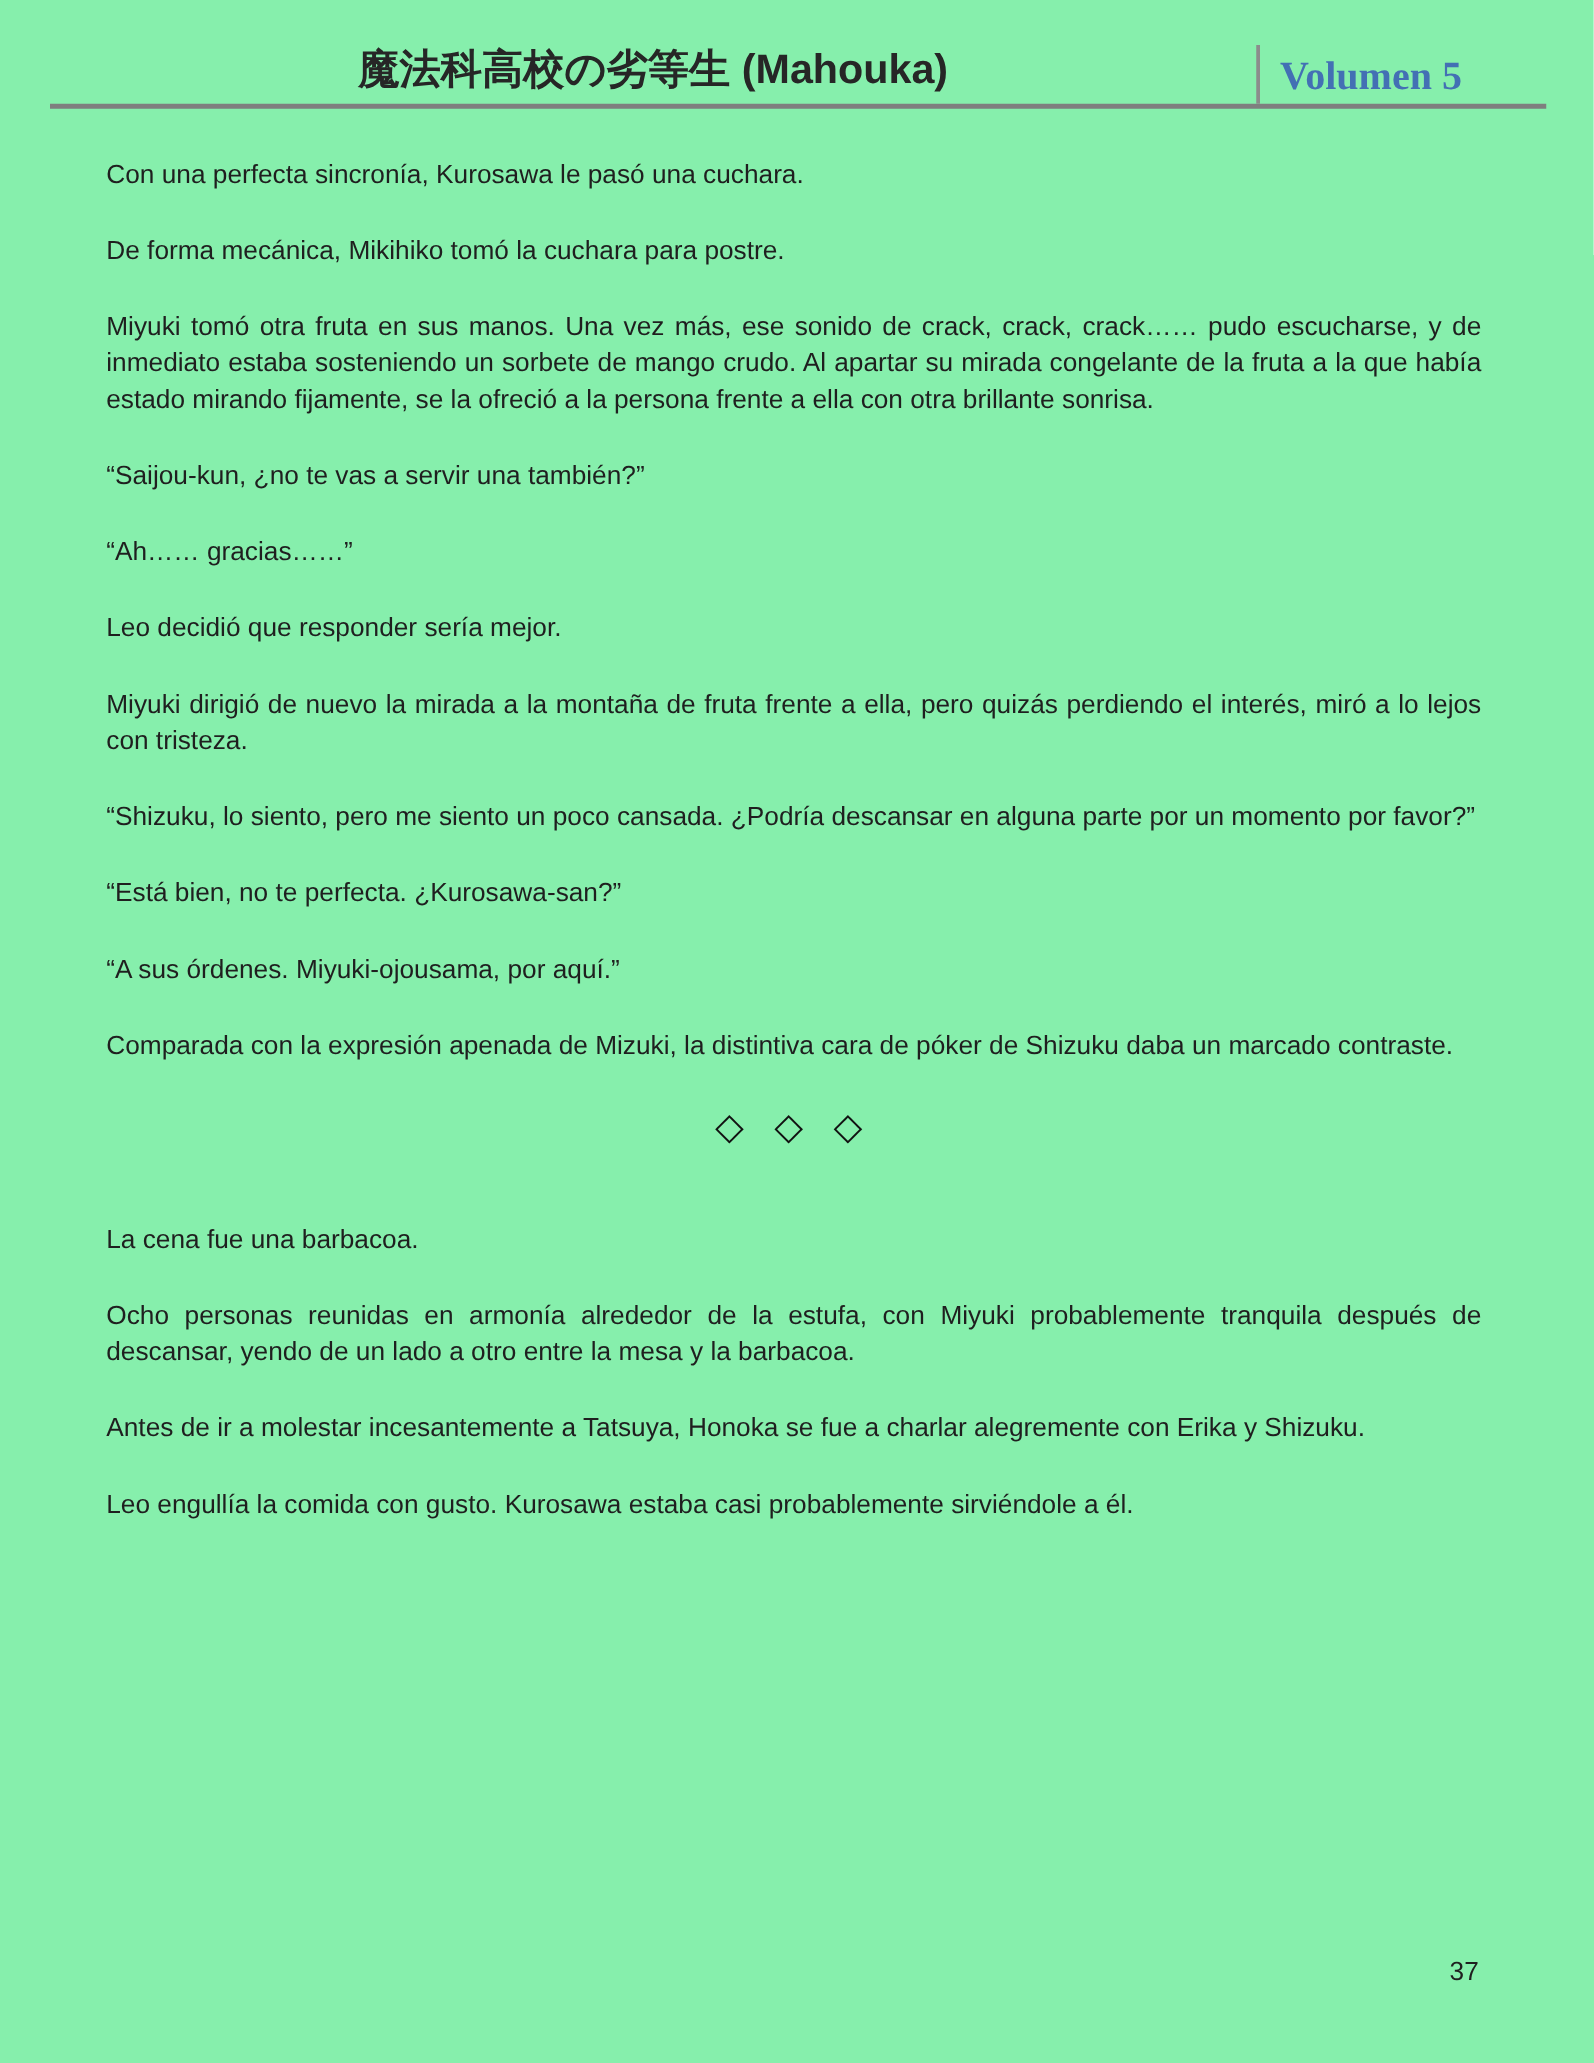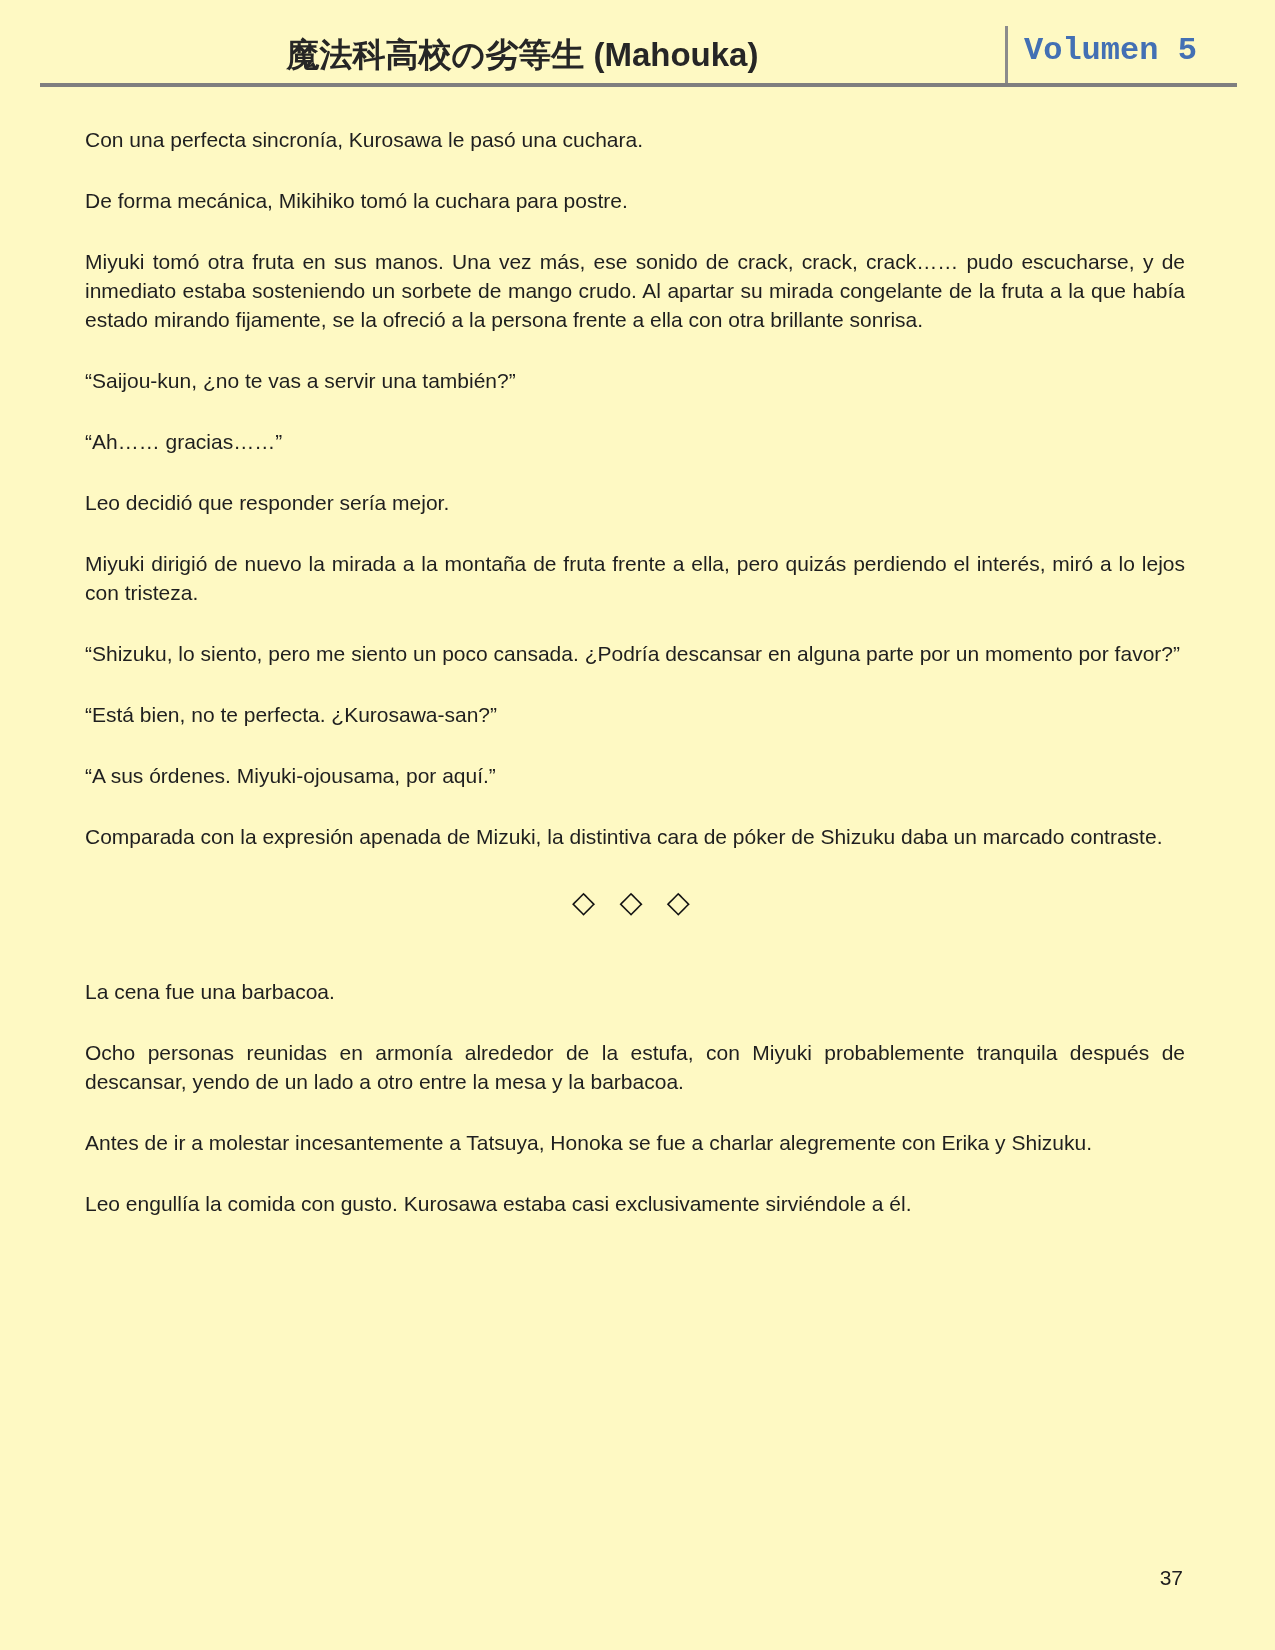"魔法科高校の劣等生 (Mahouka)" .page { background: #fef9c3 -> #86efac }
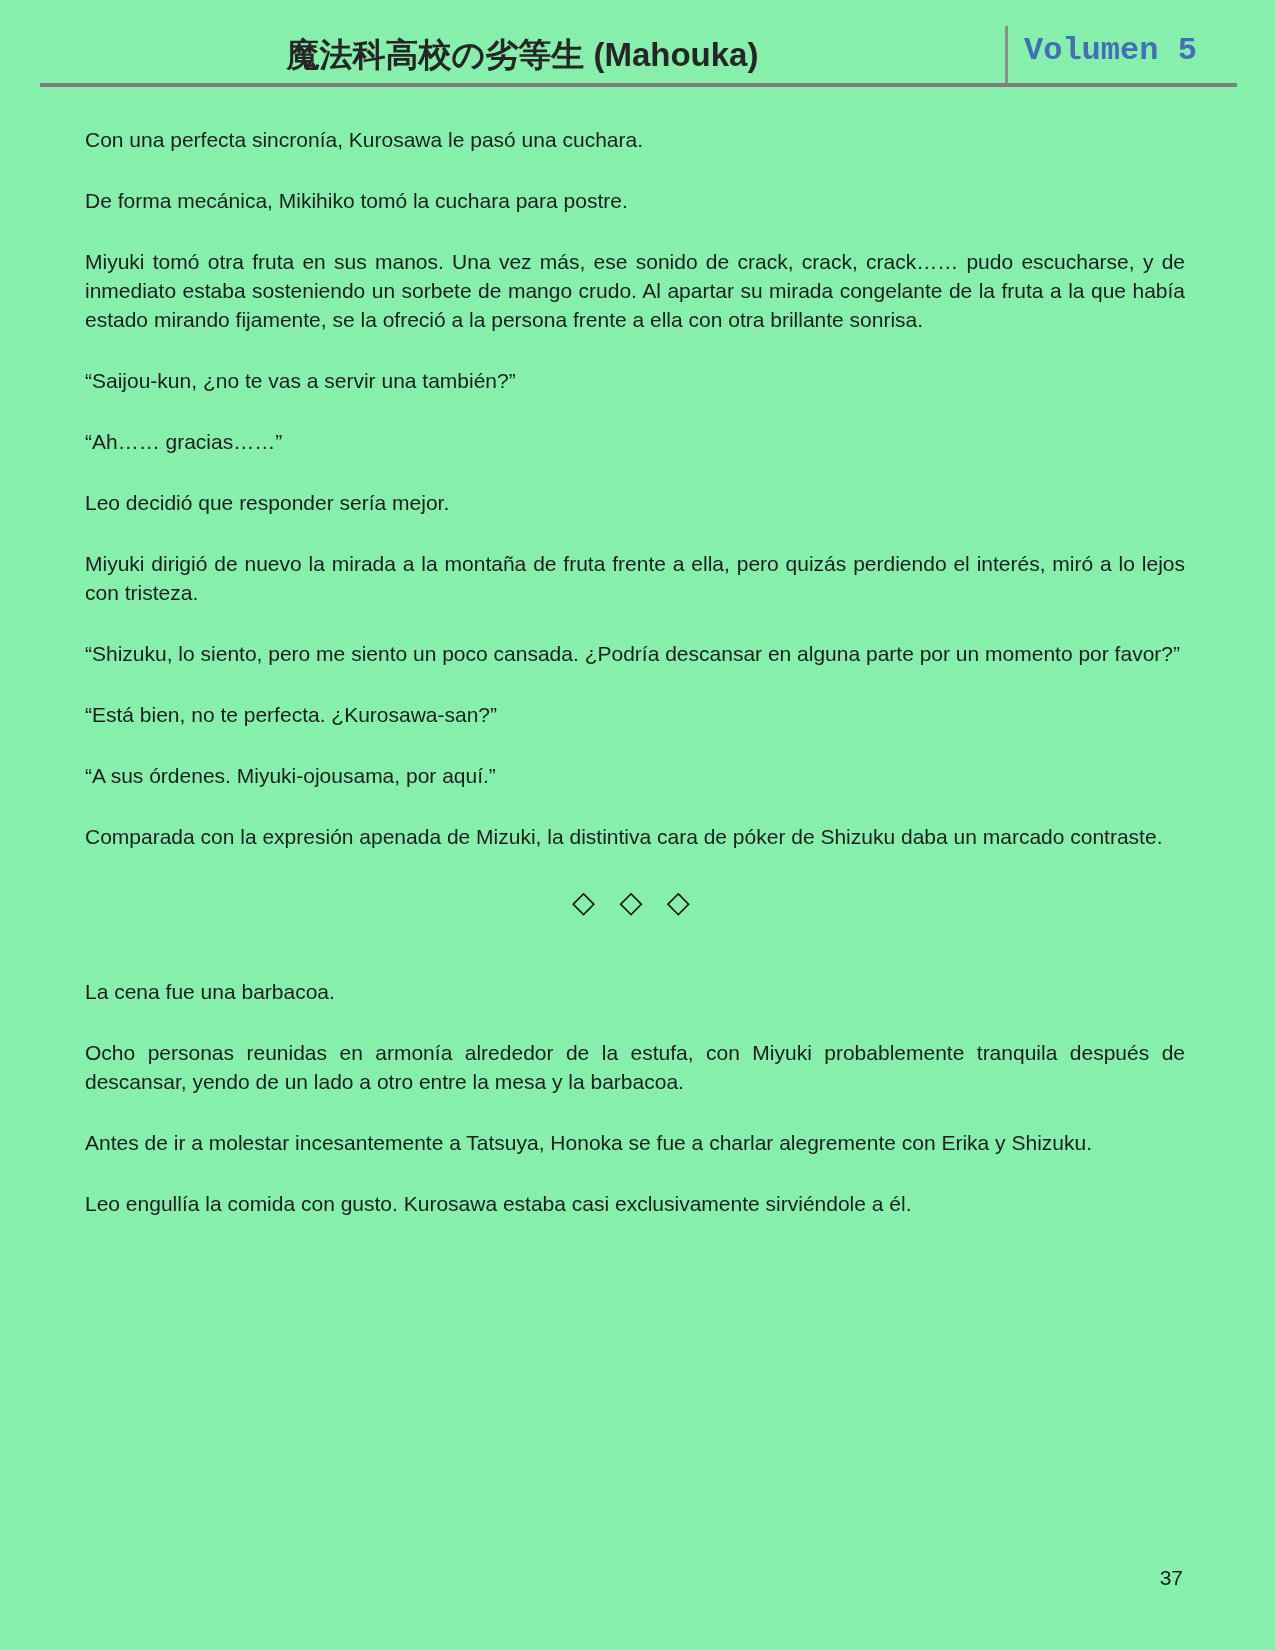"Volumen 5" .header-volume-cell { font-family: Liberation Mono, monospace -> Liberation Serif, serif; margin-top: 26px -> 36px }
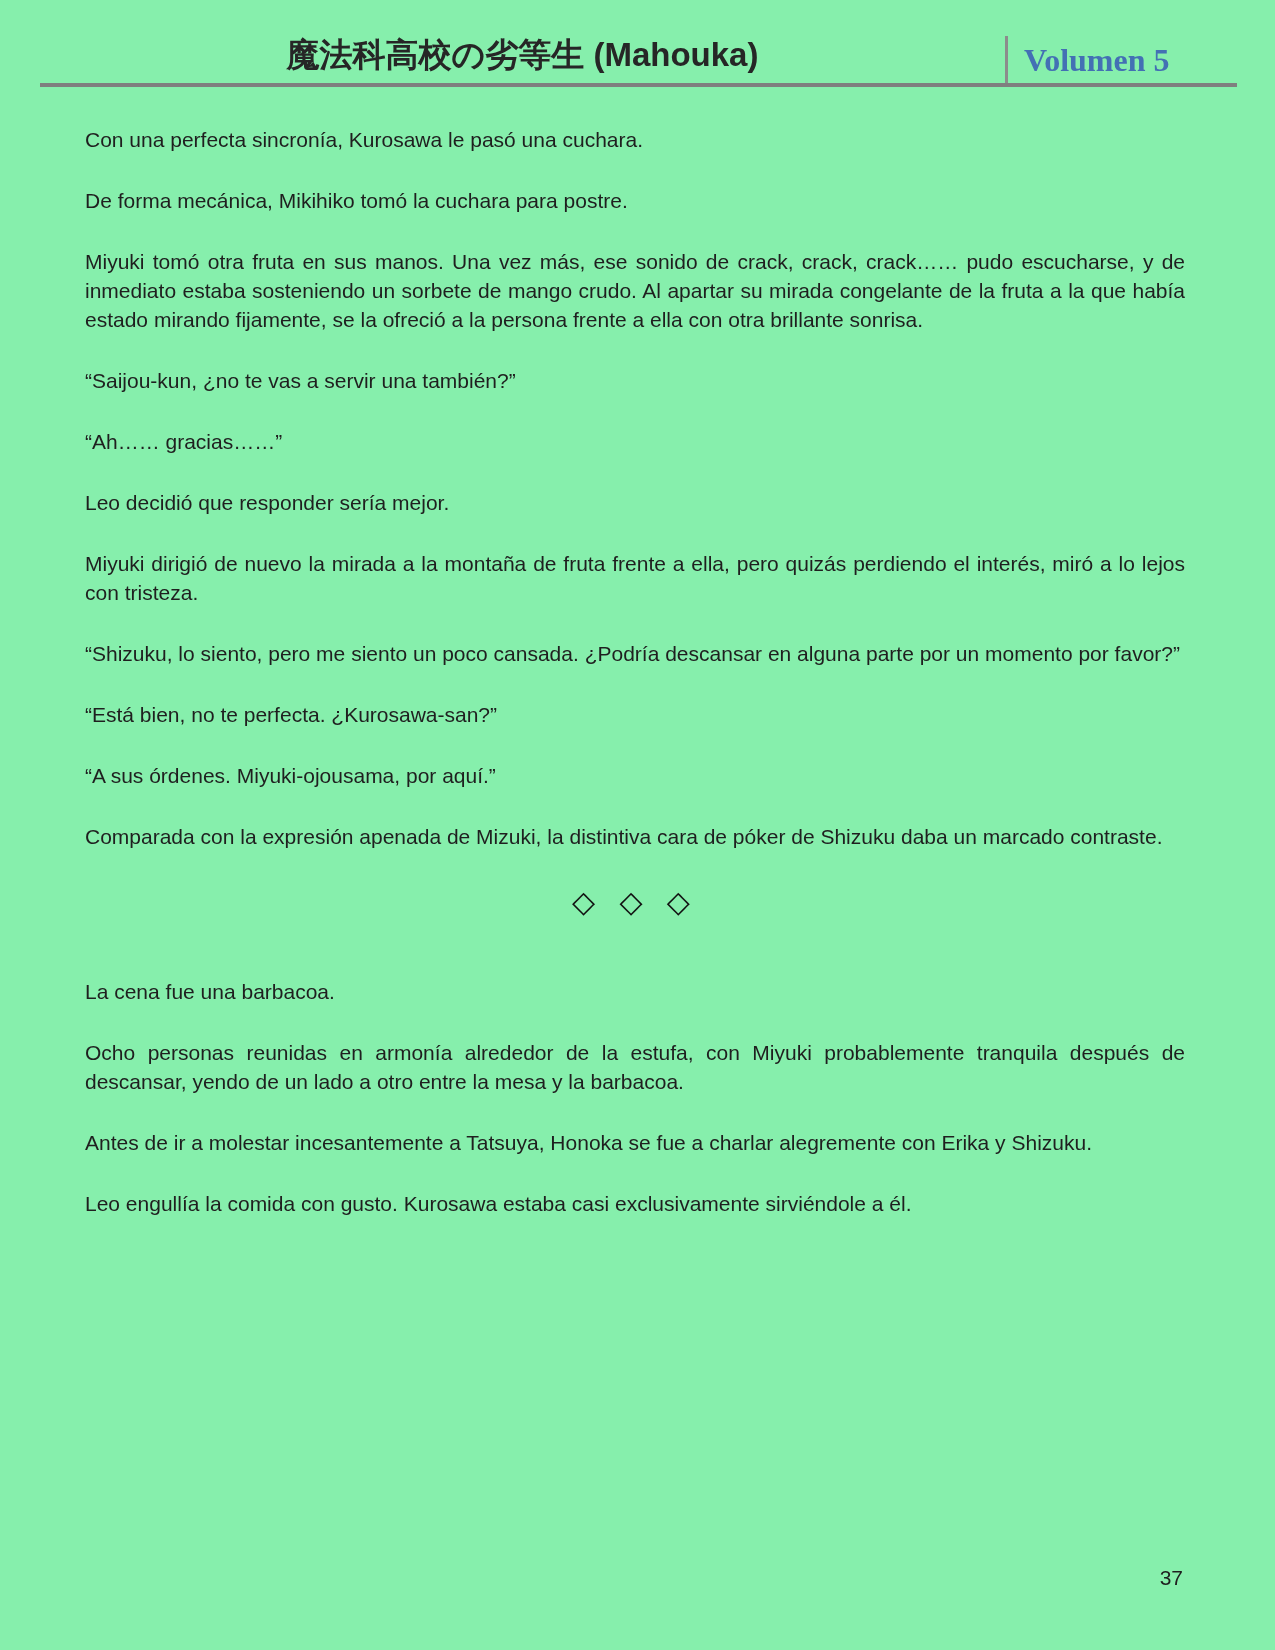"Leo engullía la comida con" p.para { text: exclusivamente -> probablemente }
